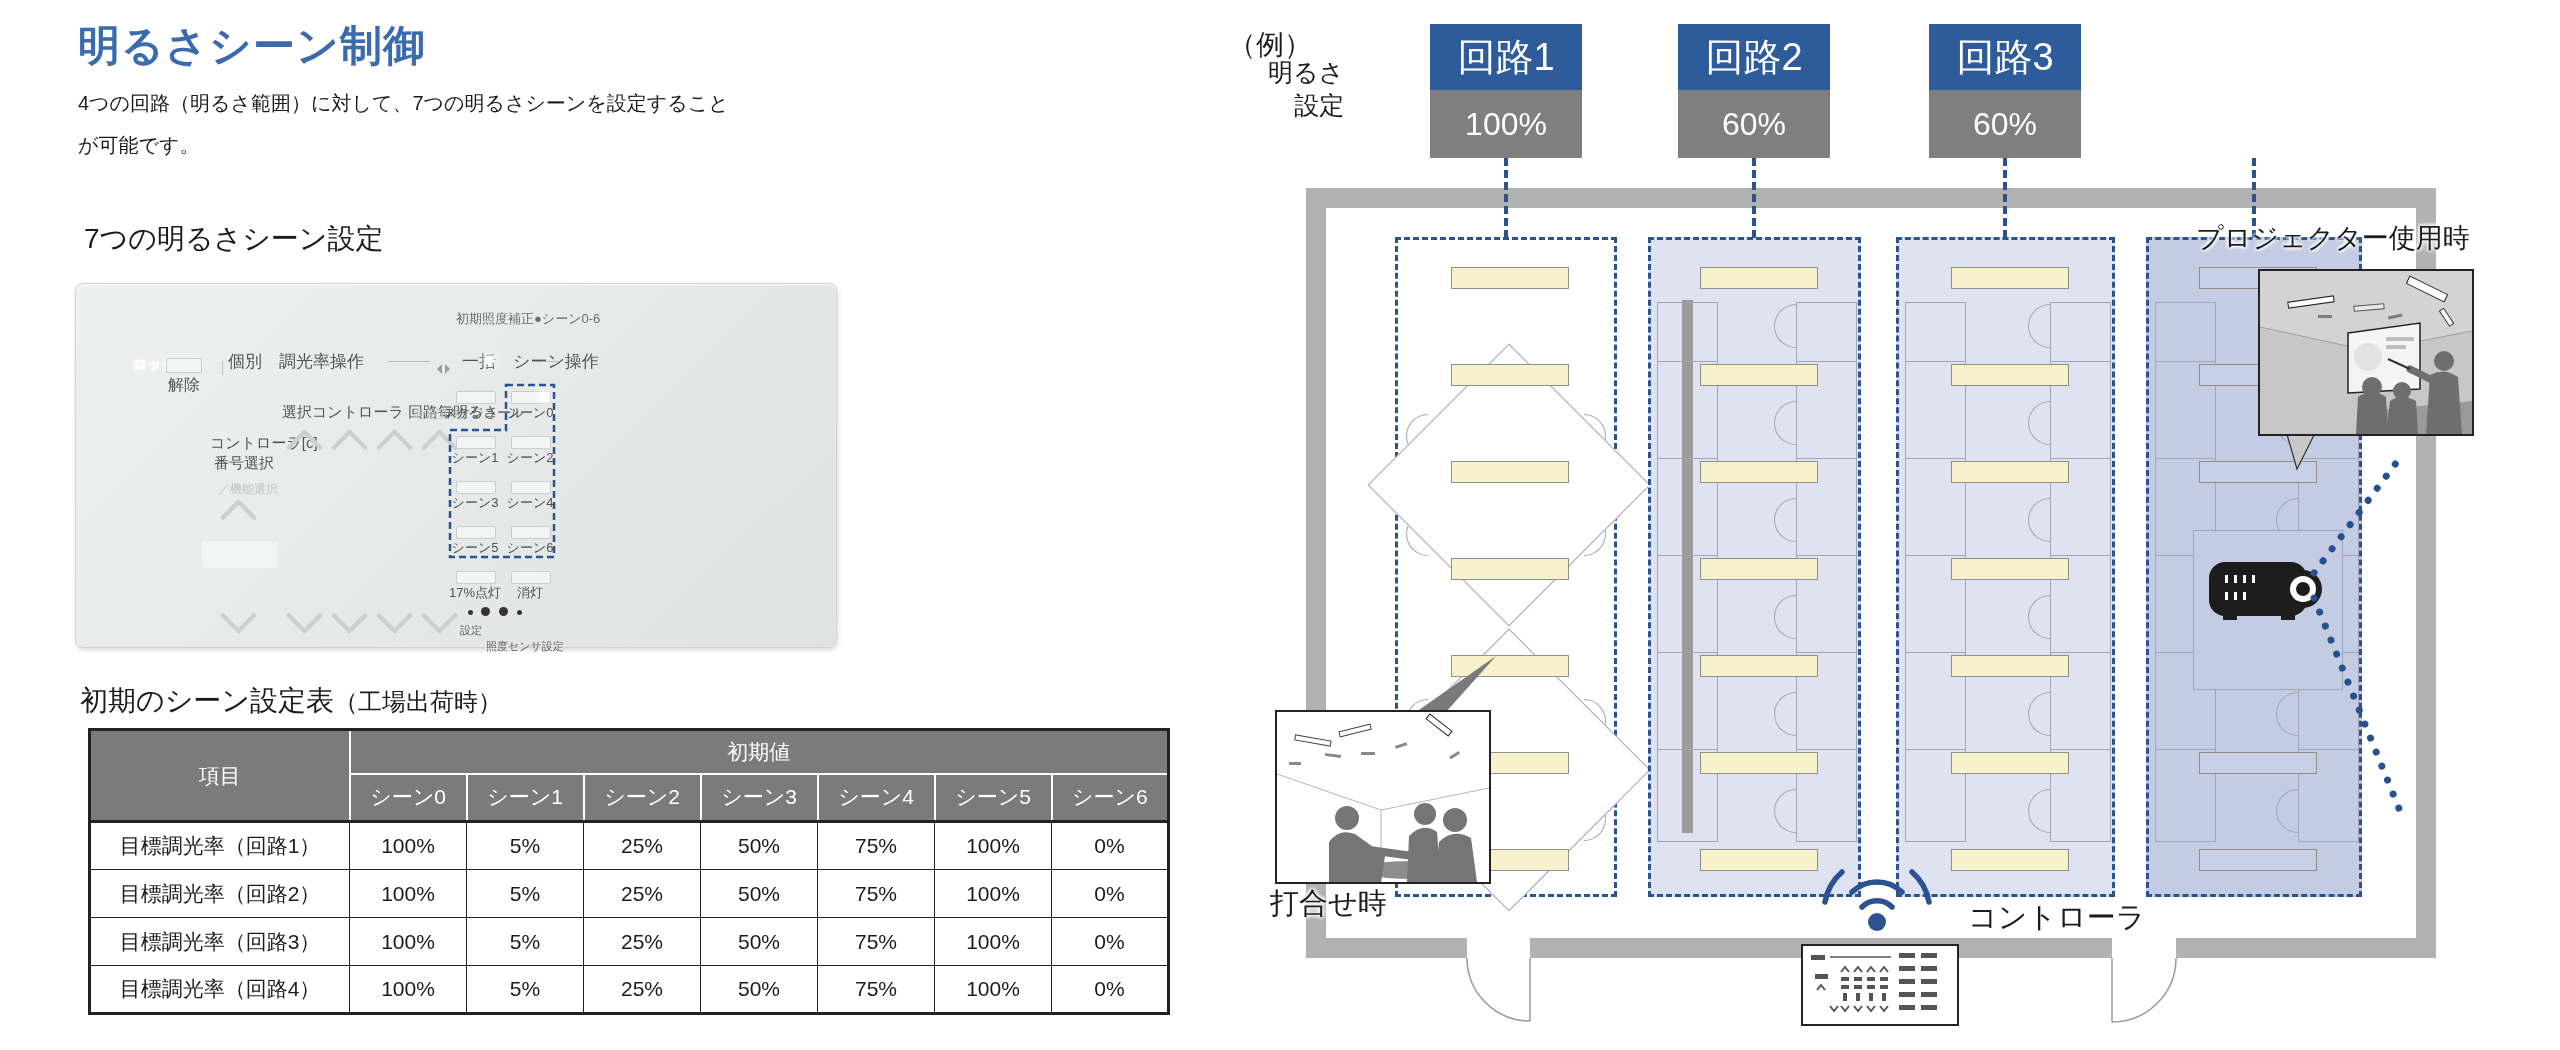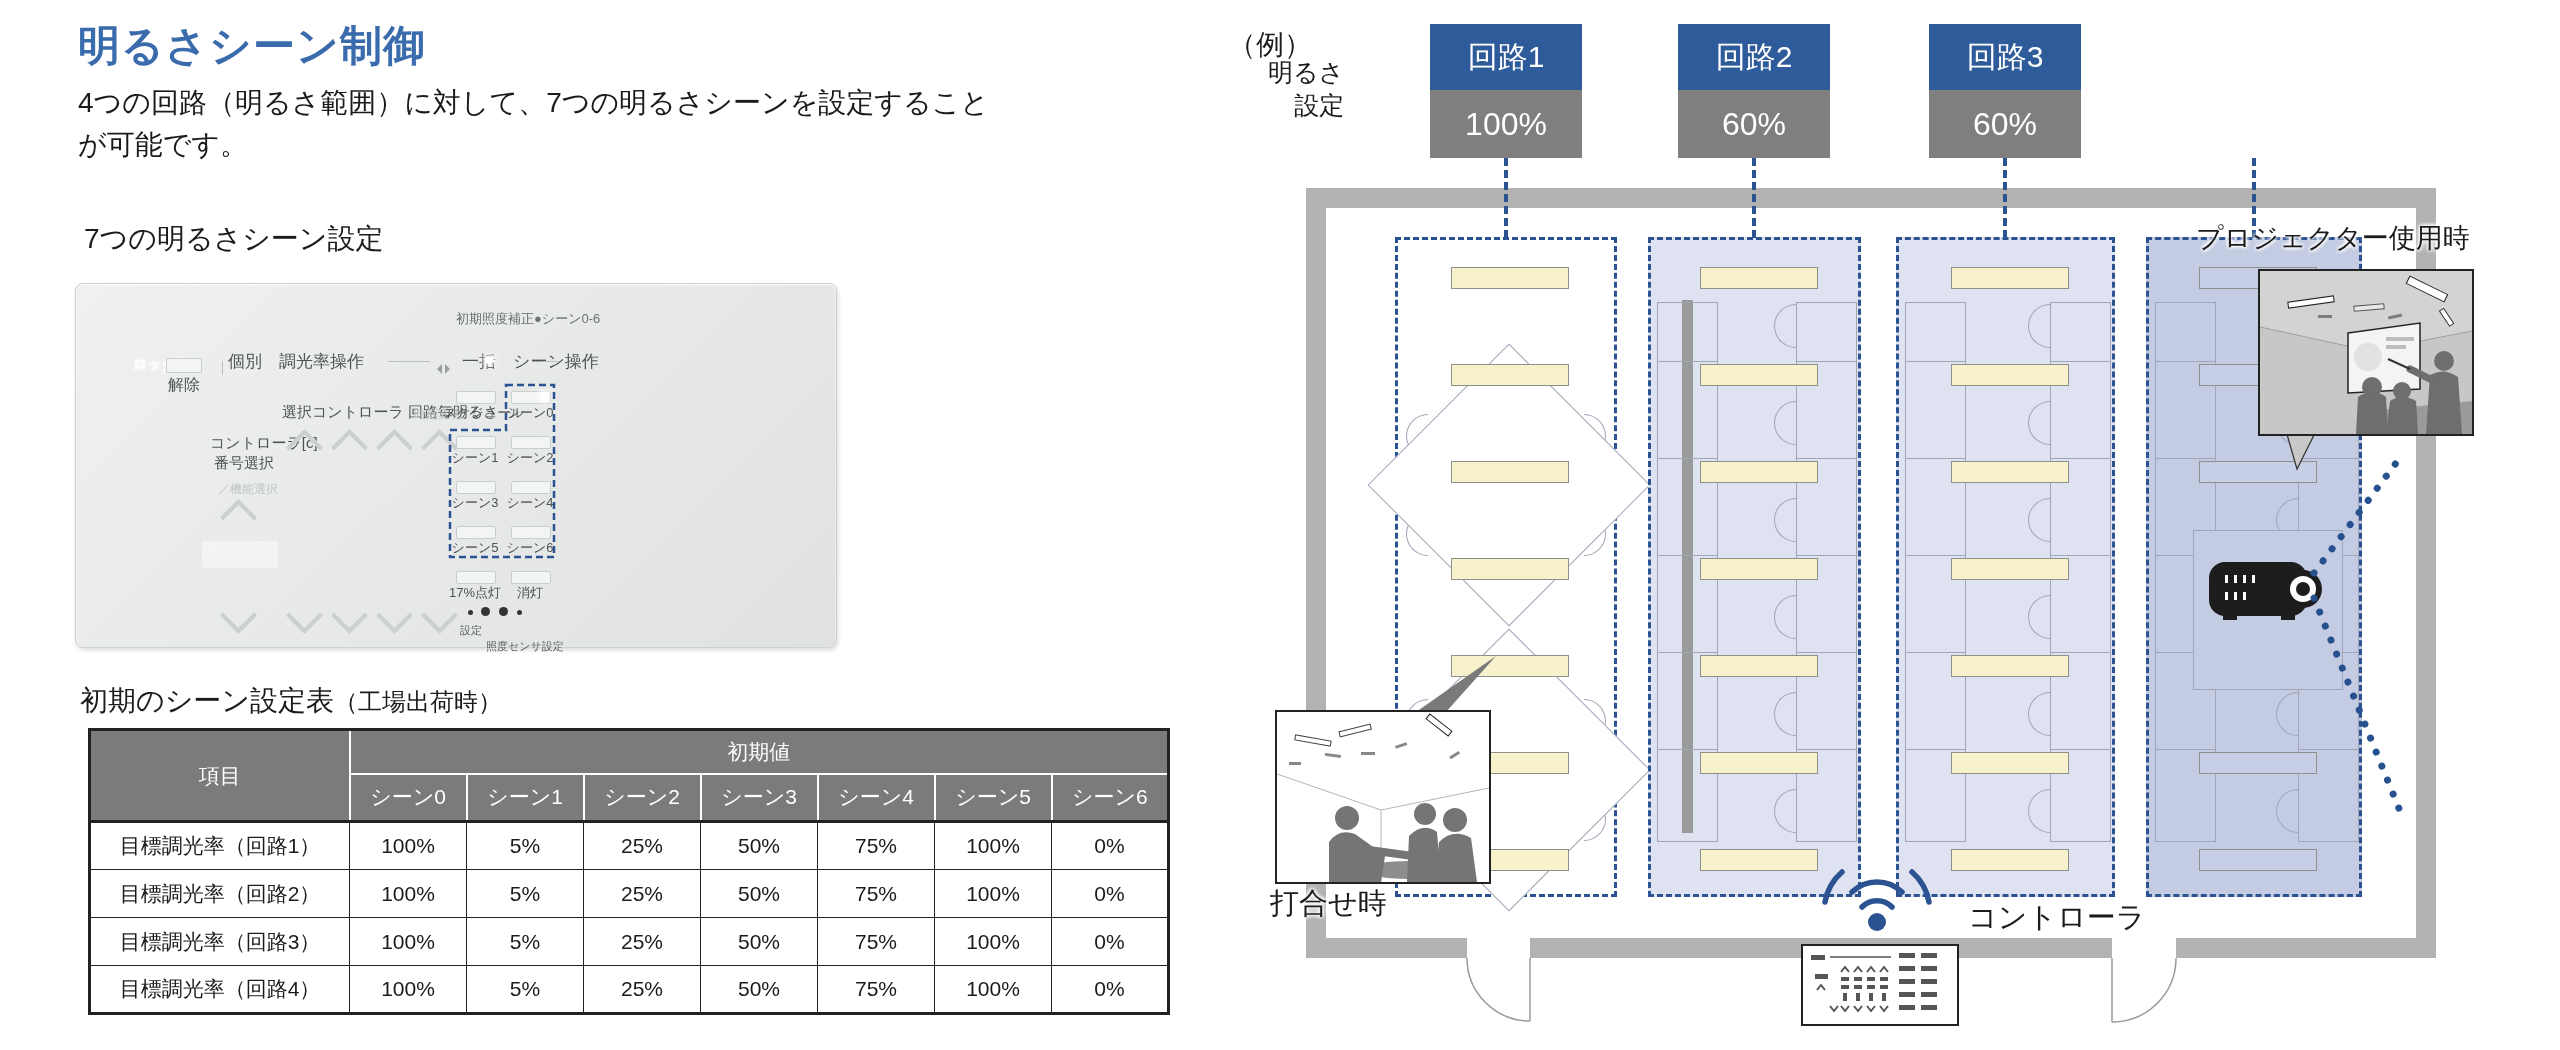"回路1" .cbox .cname { font-size: 30px -> 38px }
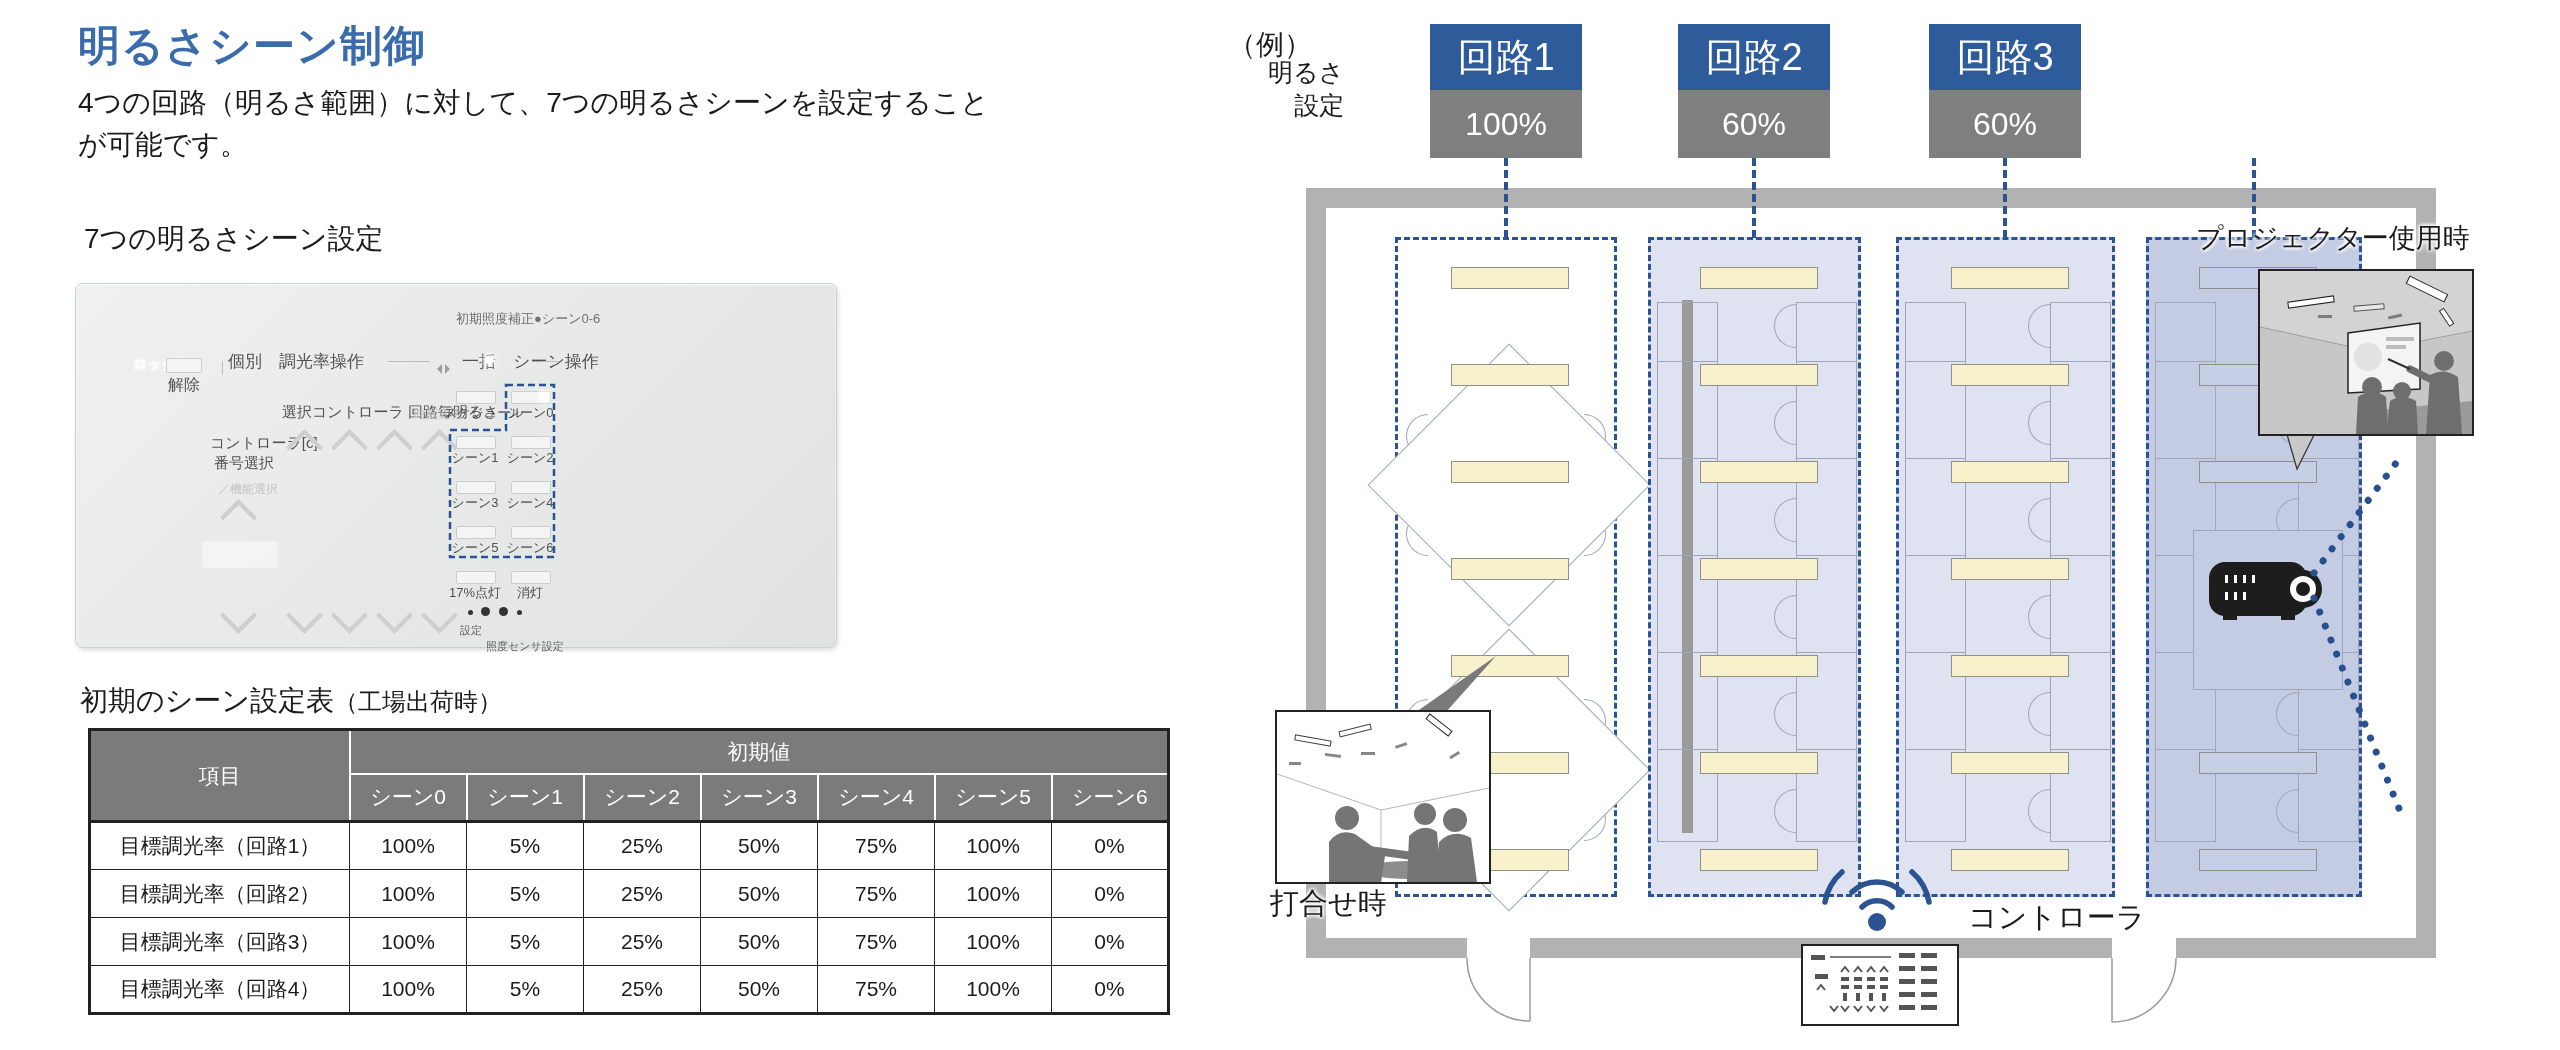"4つの回路（明るさ範囲）に対して、7つの明るさシーンを設定すること" .desc { font-size: 28px -> 20px }
